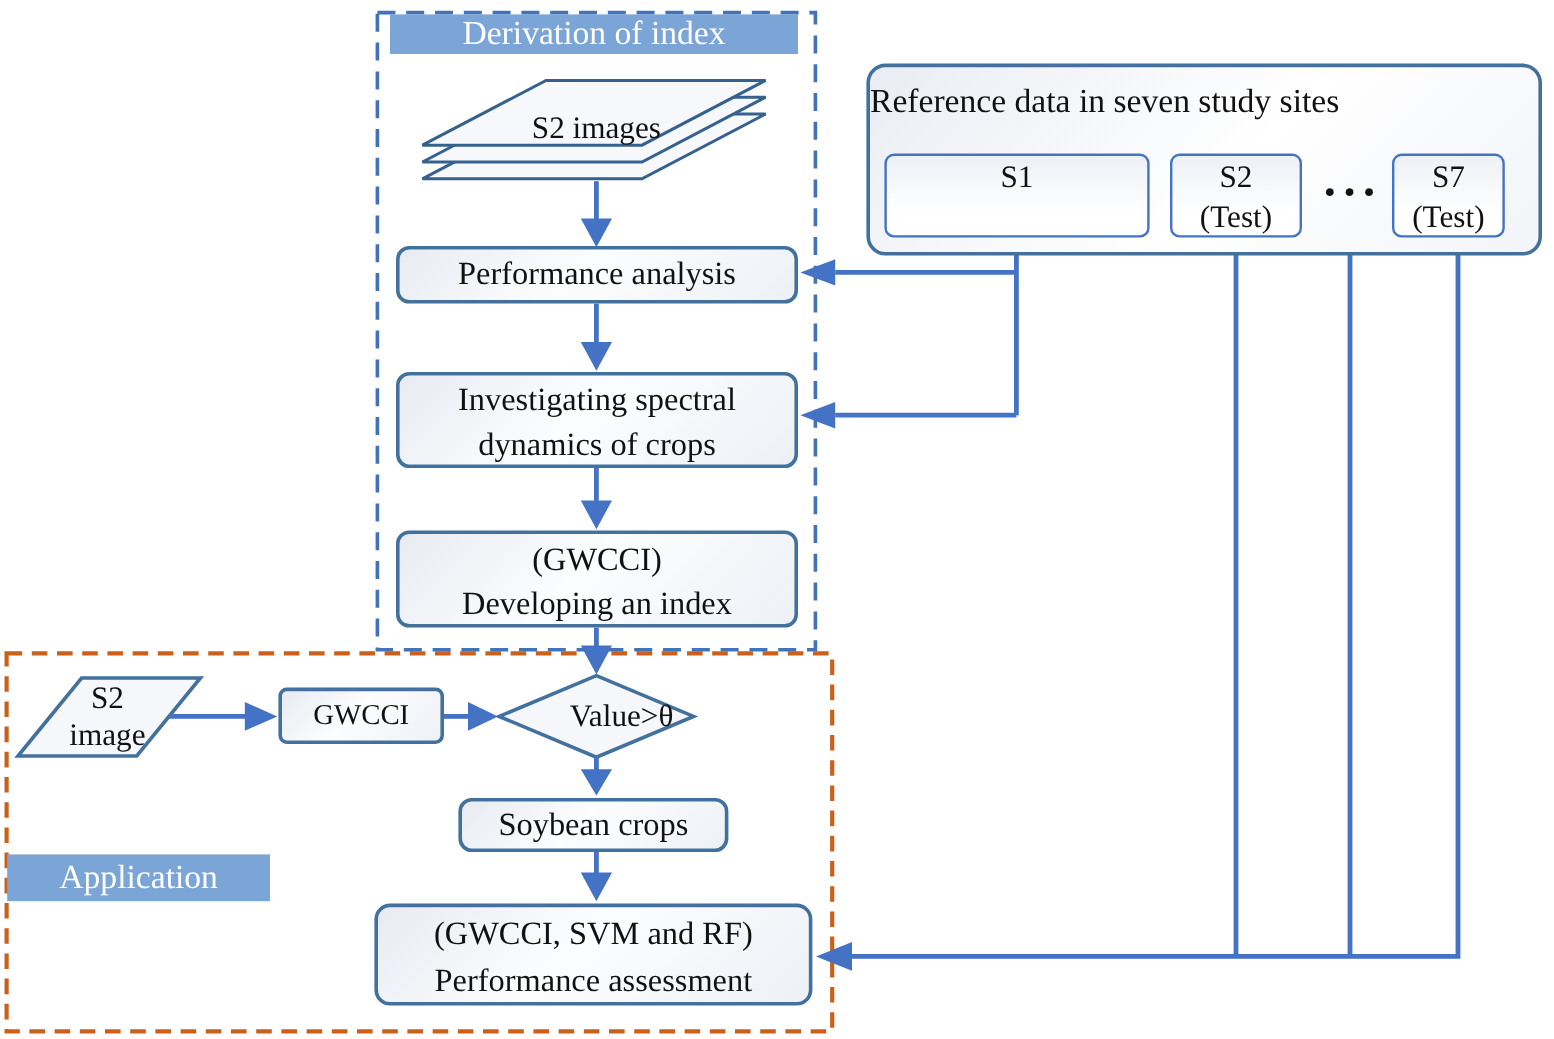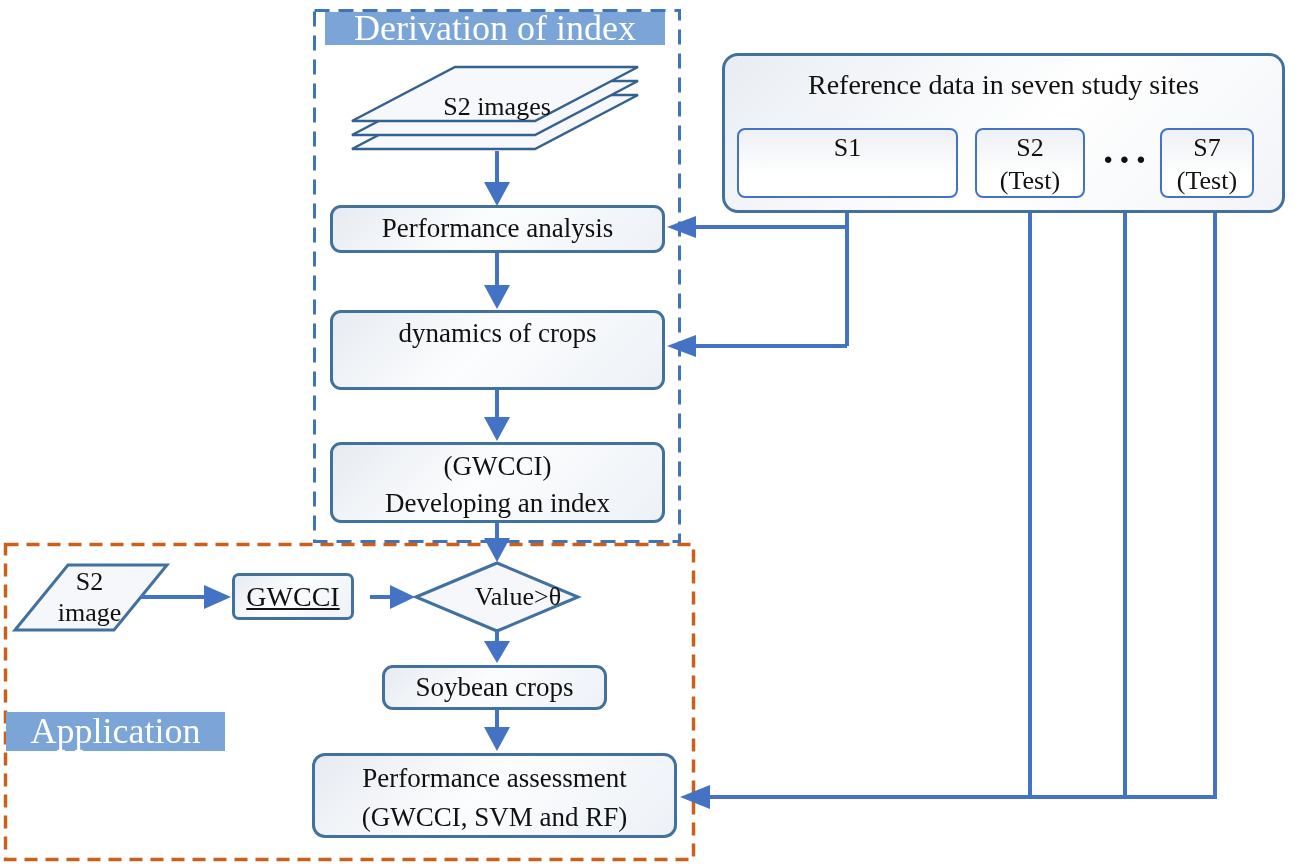"Derivation of index" .titlebar { font-size: 36px -> 28px }
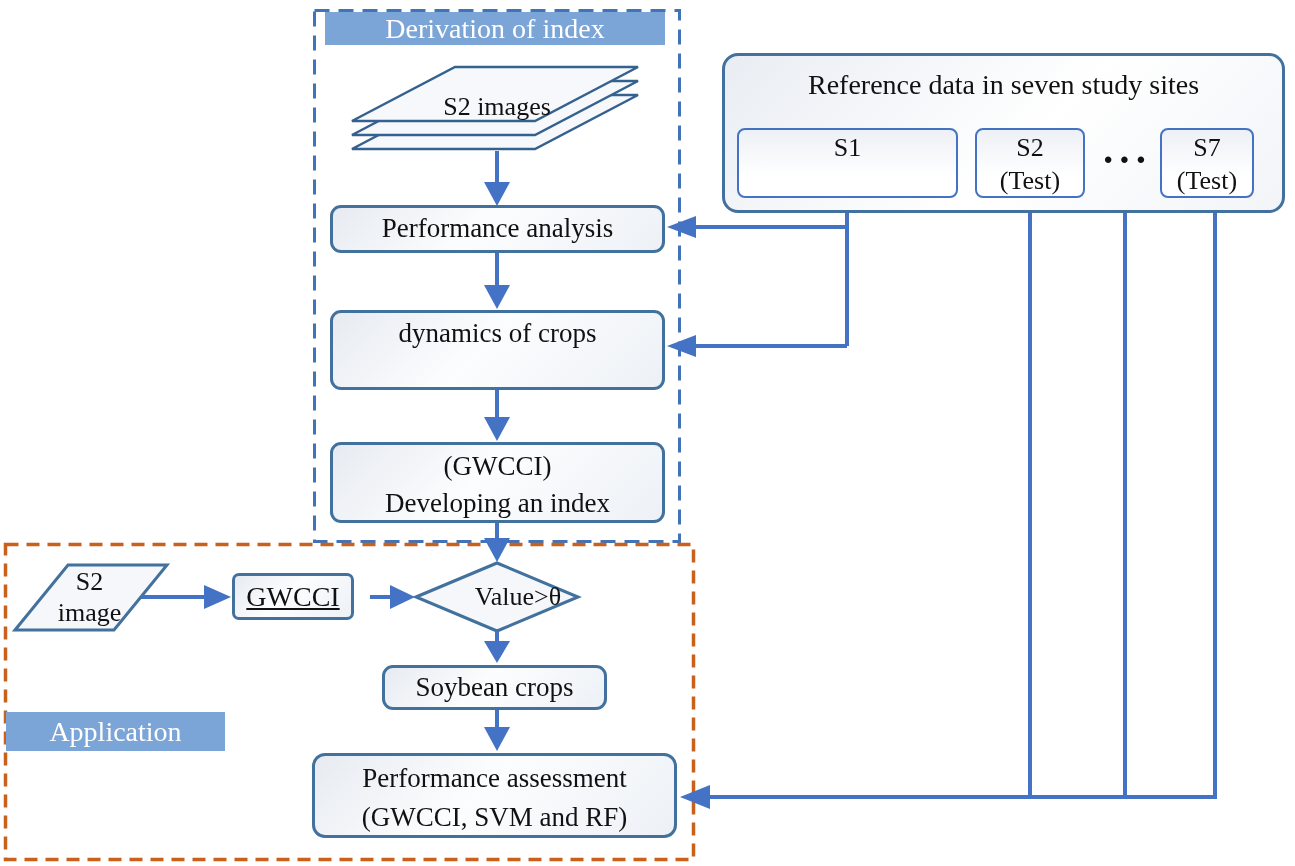"Reference data in seven study" .reftitle { text-align: center -> none }
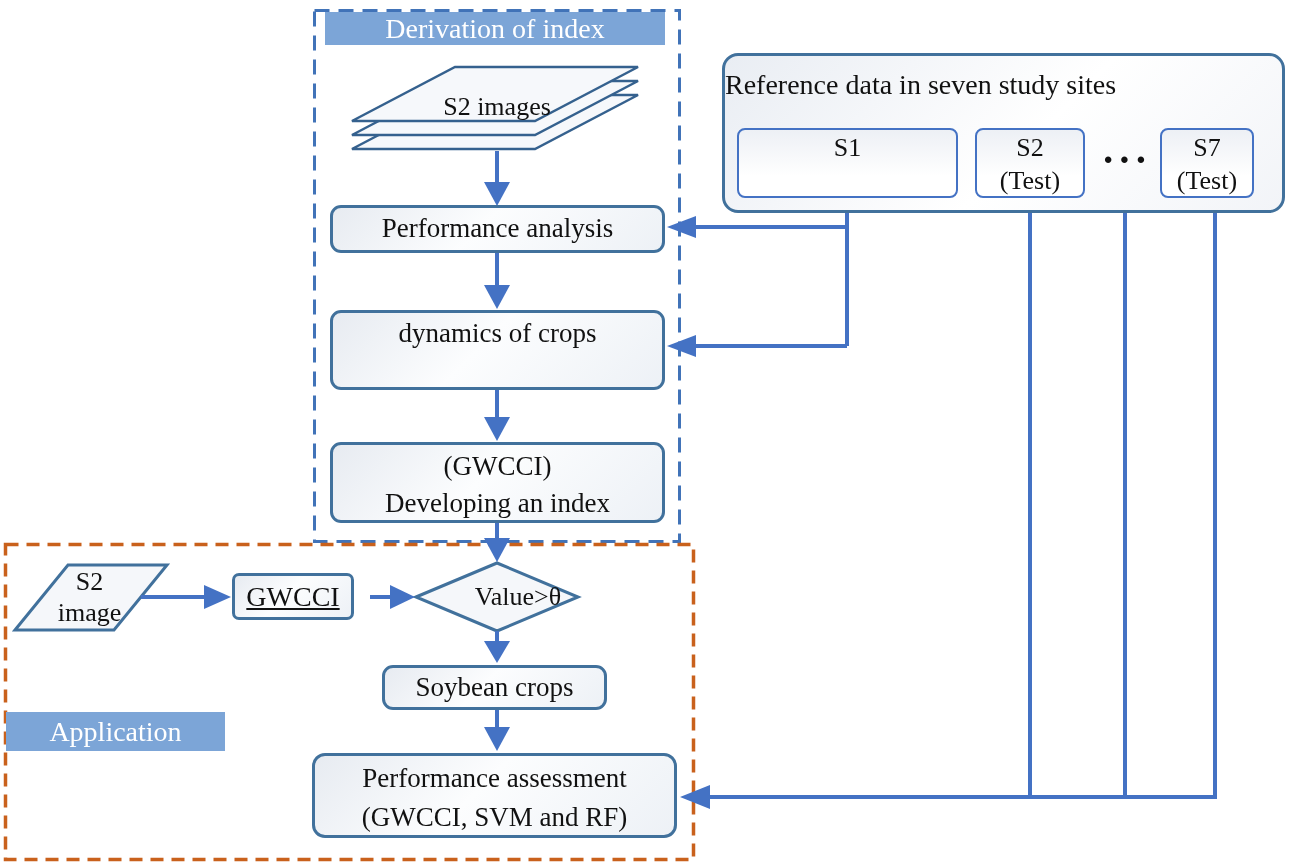"Investigating spectral" div { html: none -> <div>Investigating spectral</div> }
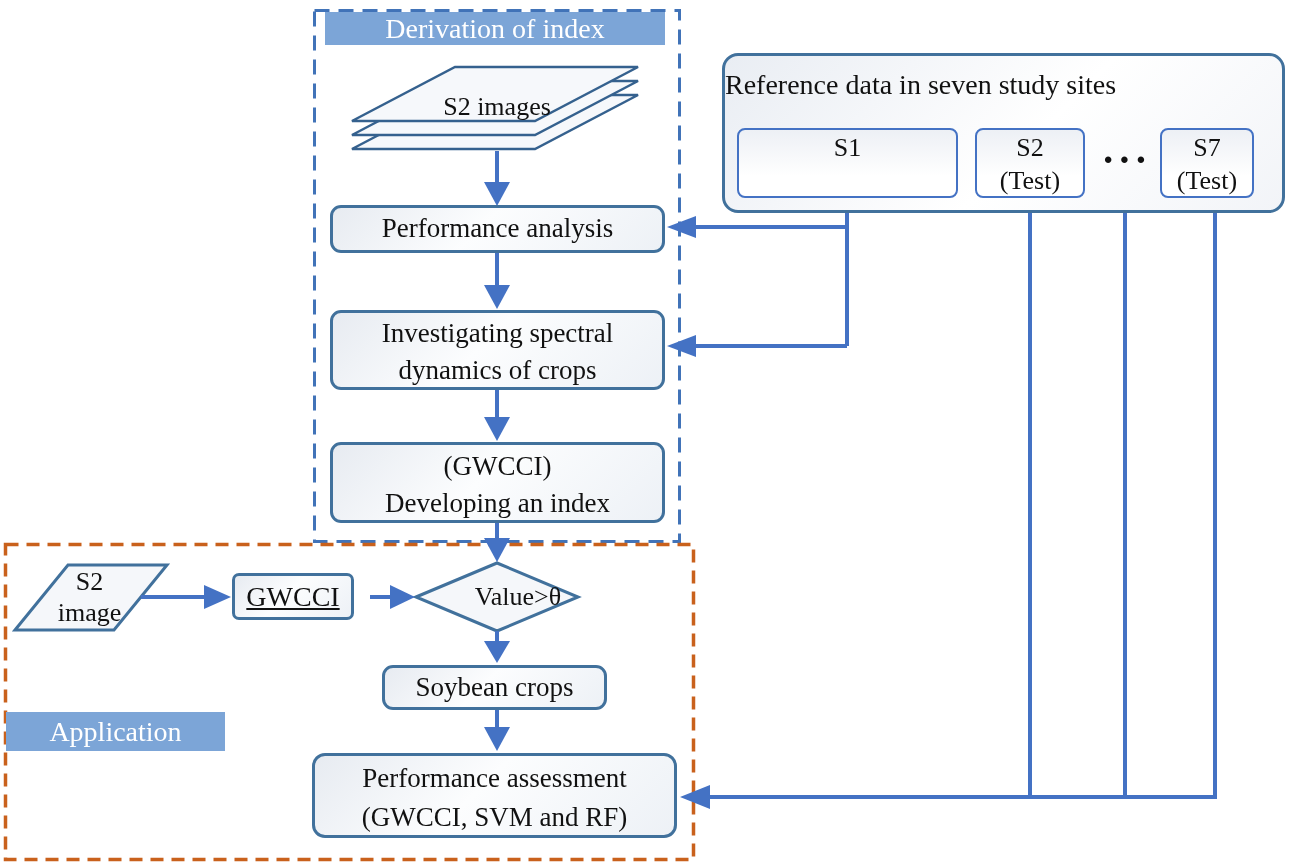"GWCCI" div.abs { font-size: 28px -> 24px; text-decoration: underline -> none; width: 122px -> 138px }
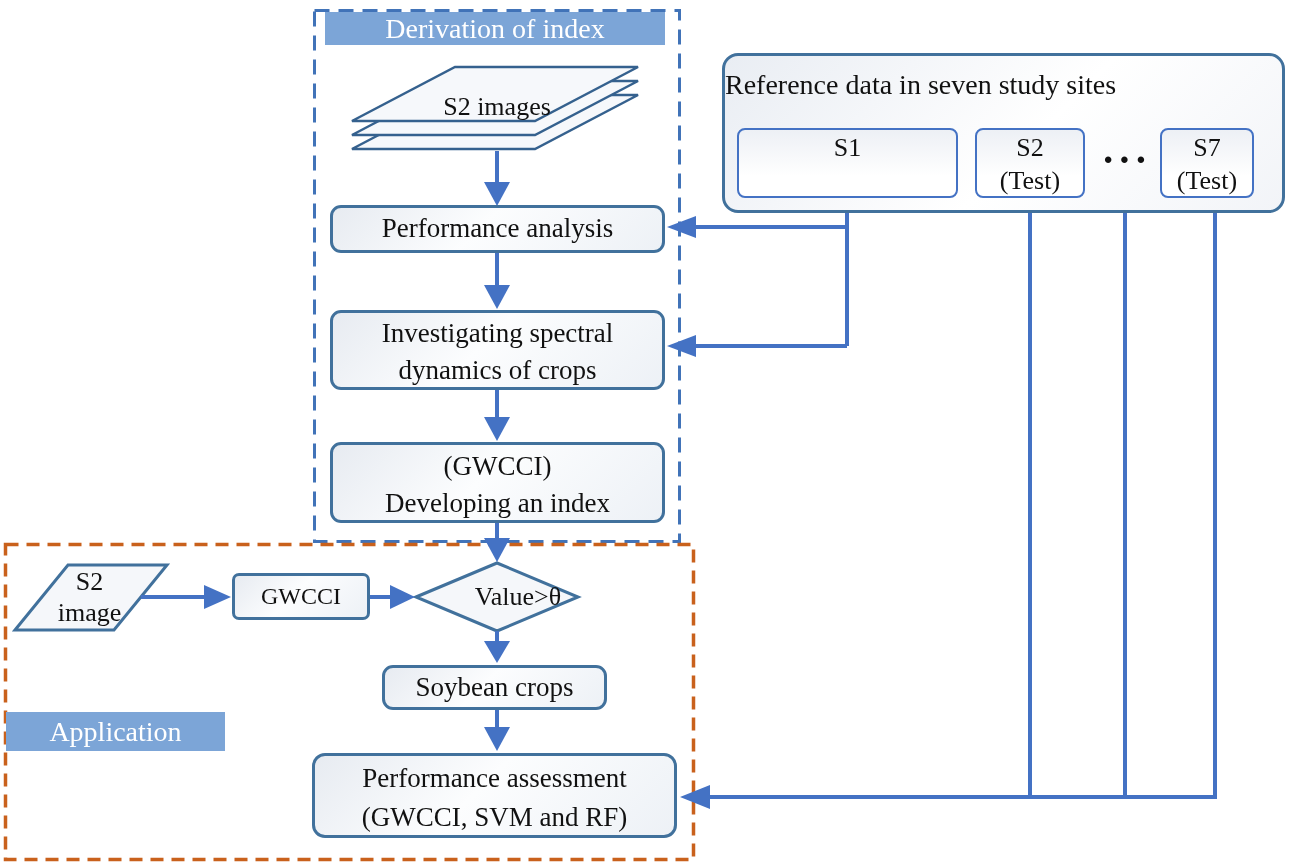"Performance assessment" div { order: before "(GWCCI, SVM and RF)" -> after "(GWCCI, SVM and RF)" }
